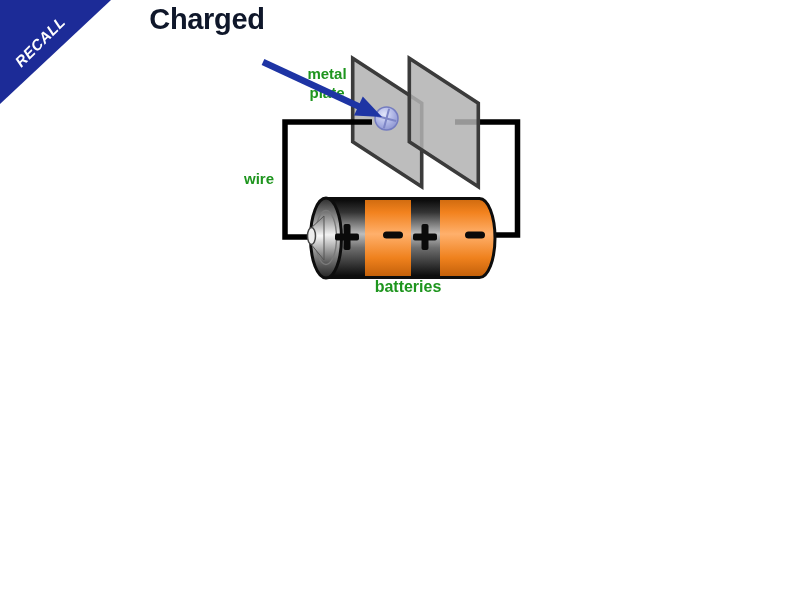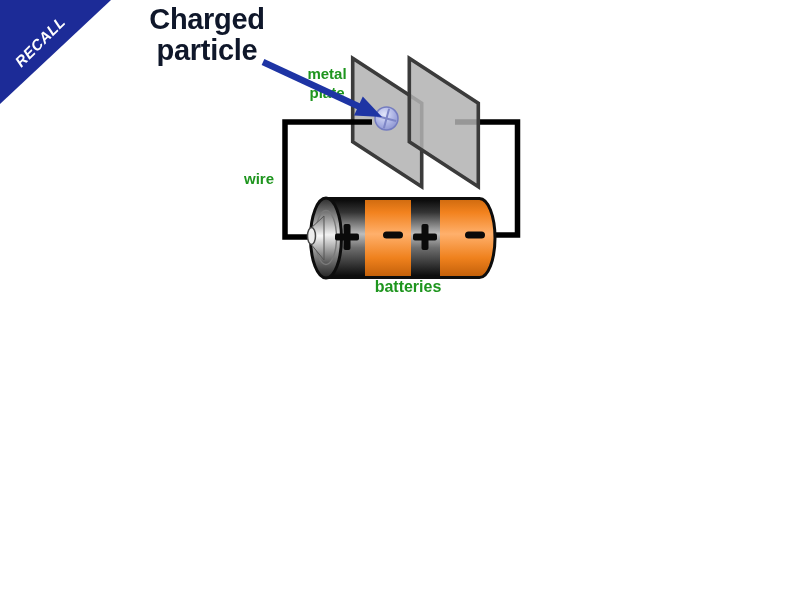"particle" div { html: <div>particle</div> -> none }
